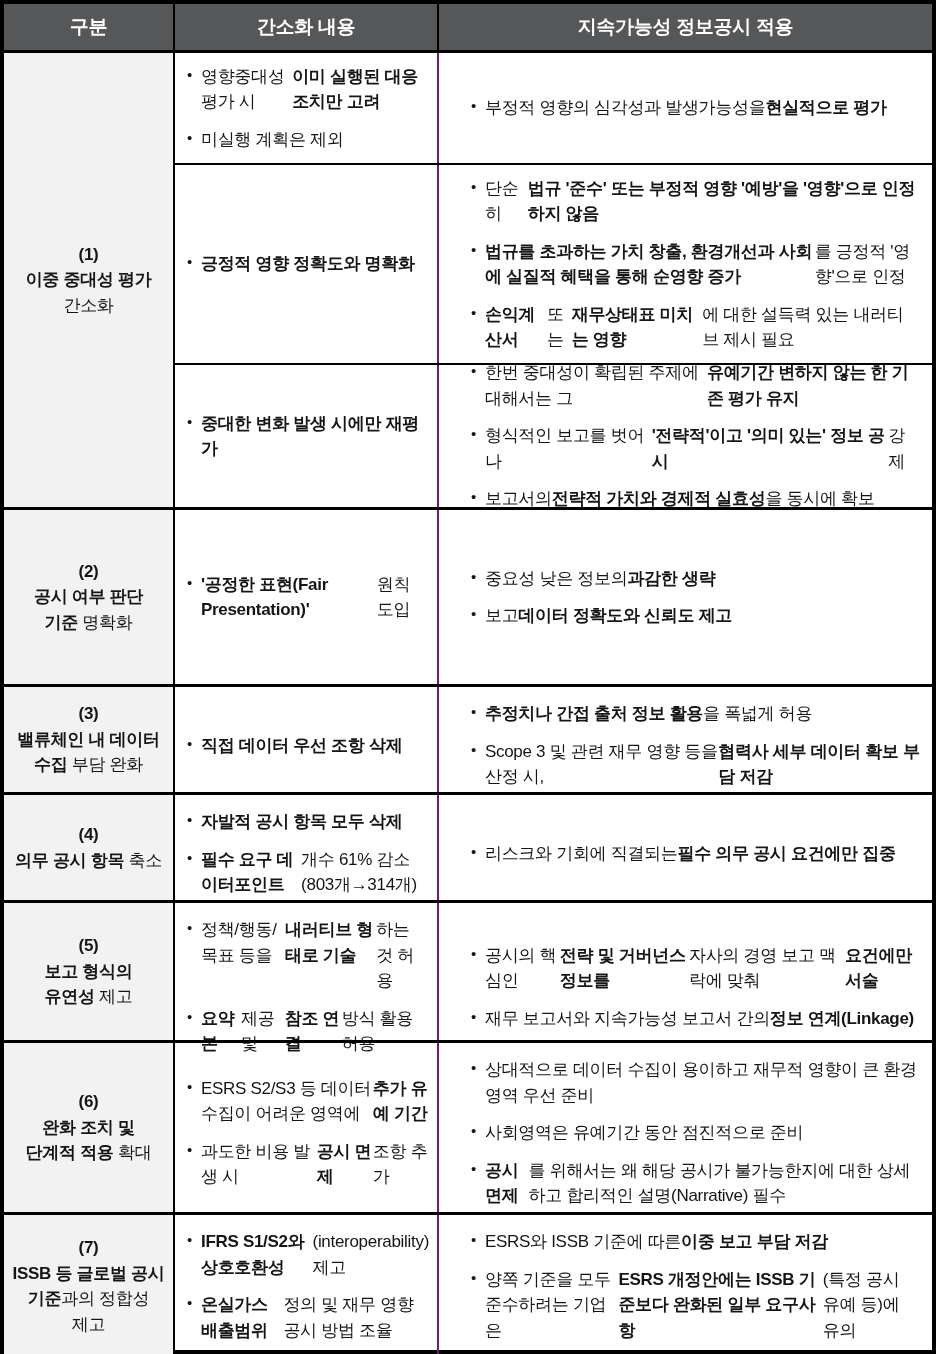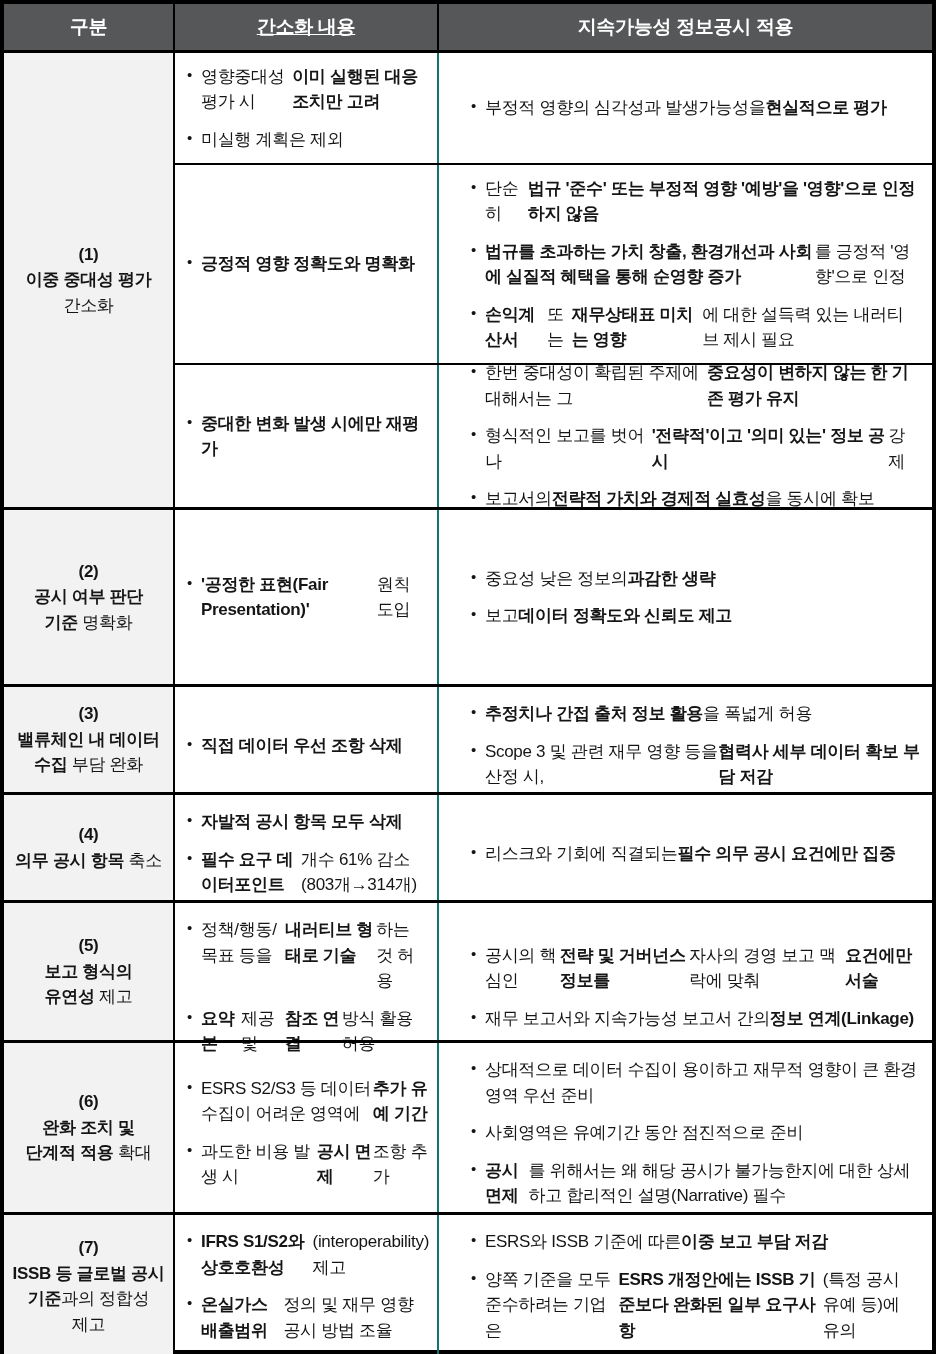"간소화 내용" .hc2 { text-decoration: underline -> none }
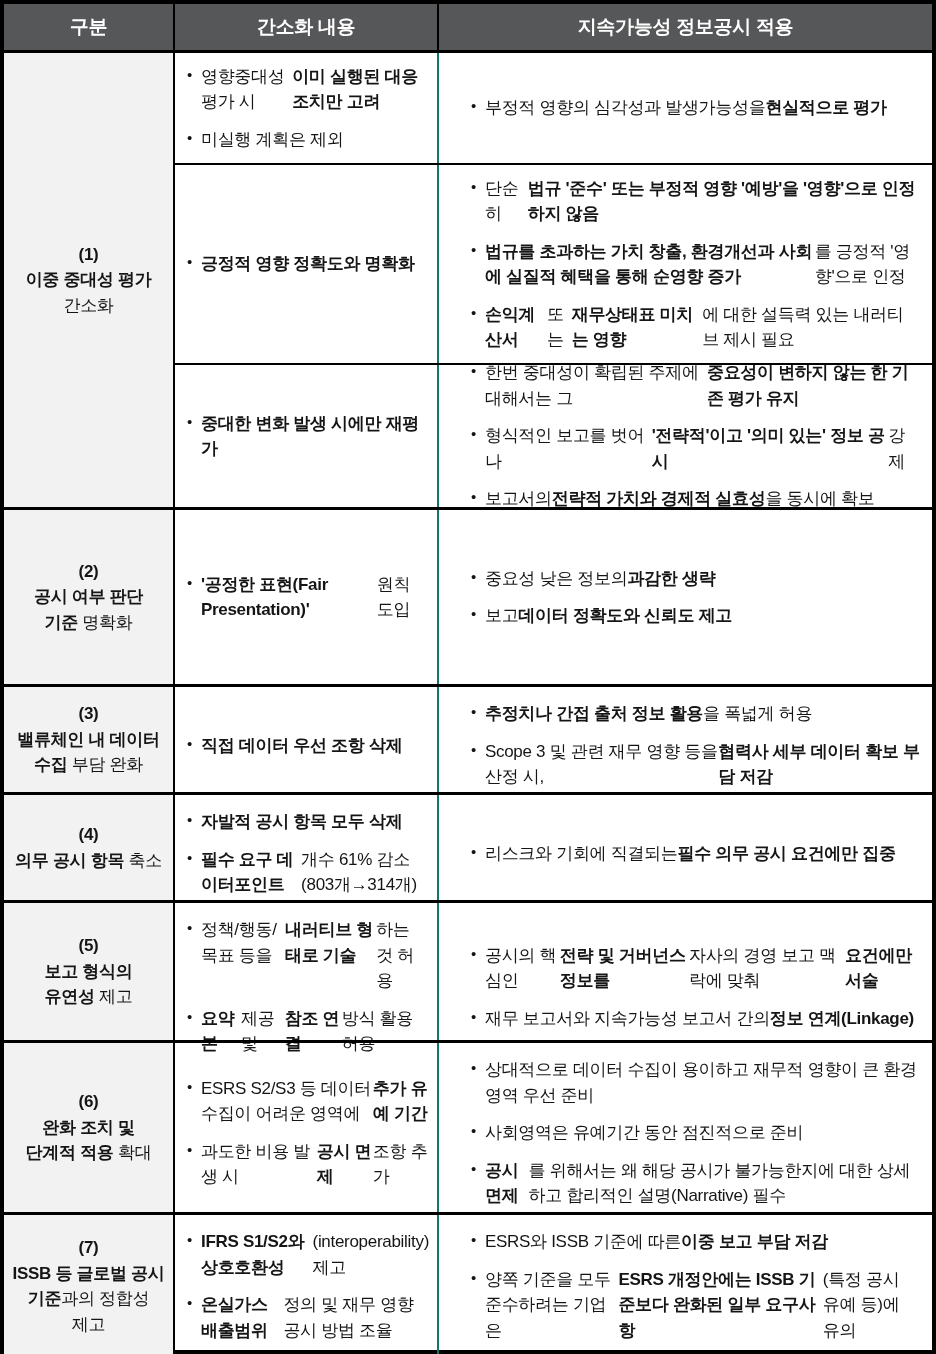"영향중대성 평가 시" .mid { border-right: 2px solid #0f766e -> 2px solid #701a75 }
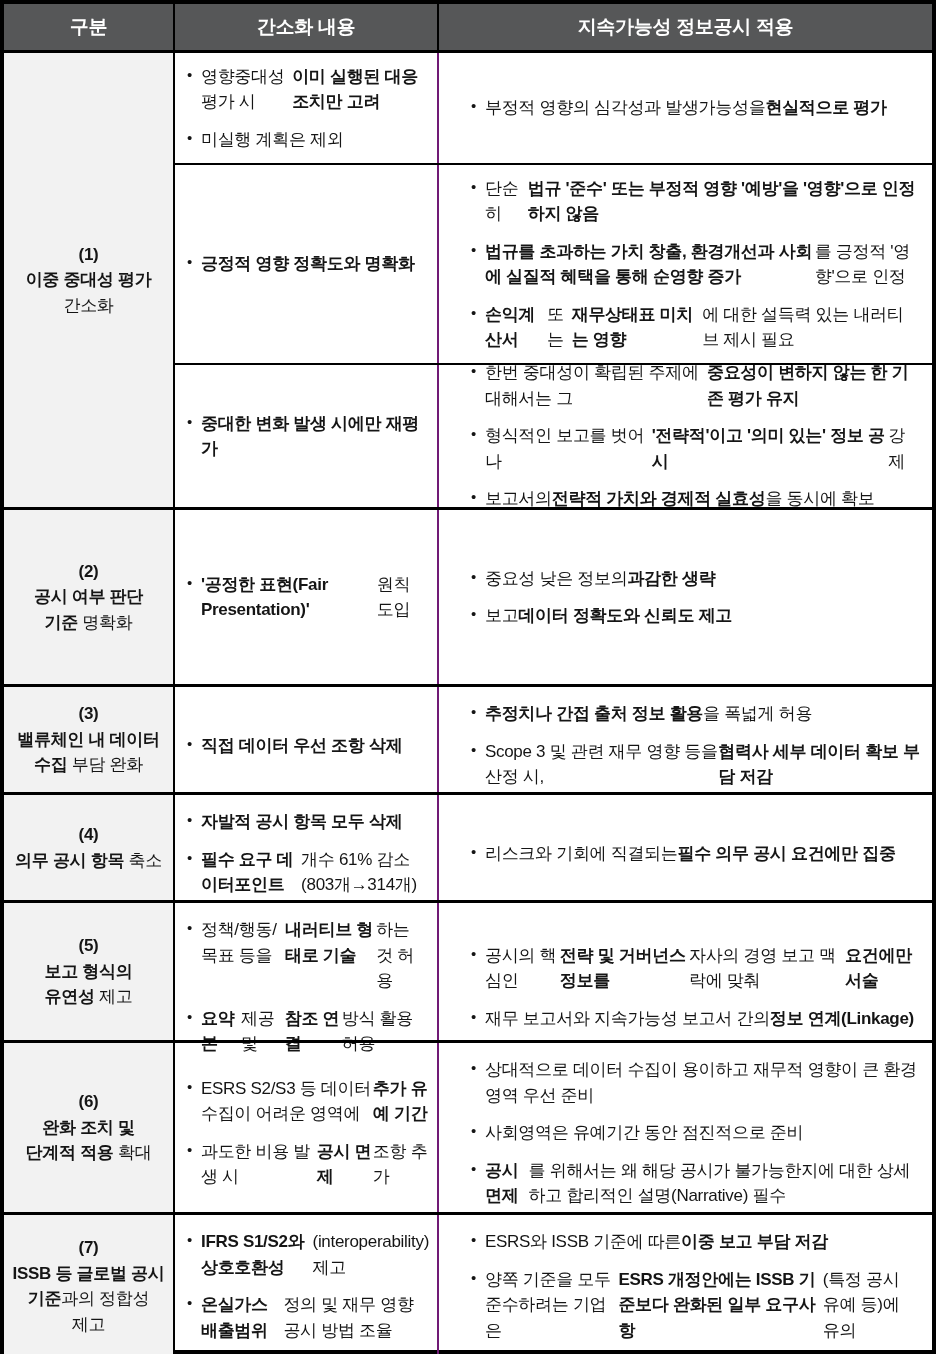"중요성이 변하지 않는 한 기존" b { text: 중요성이 -> 유예기간 }
